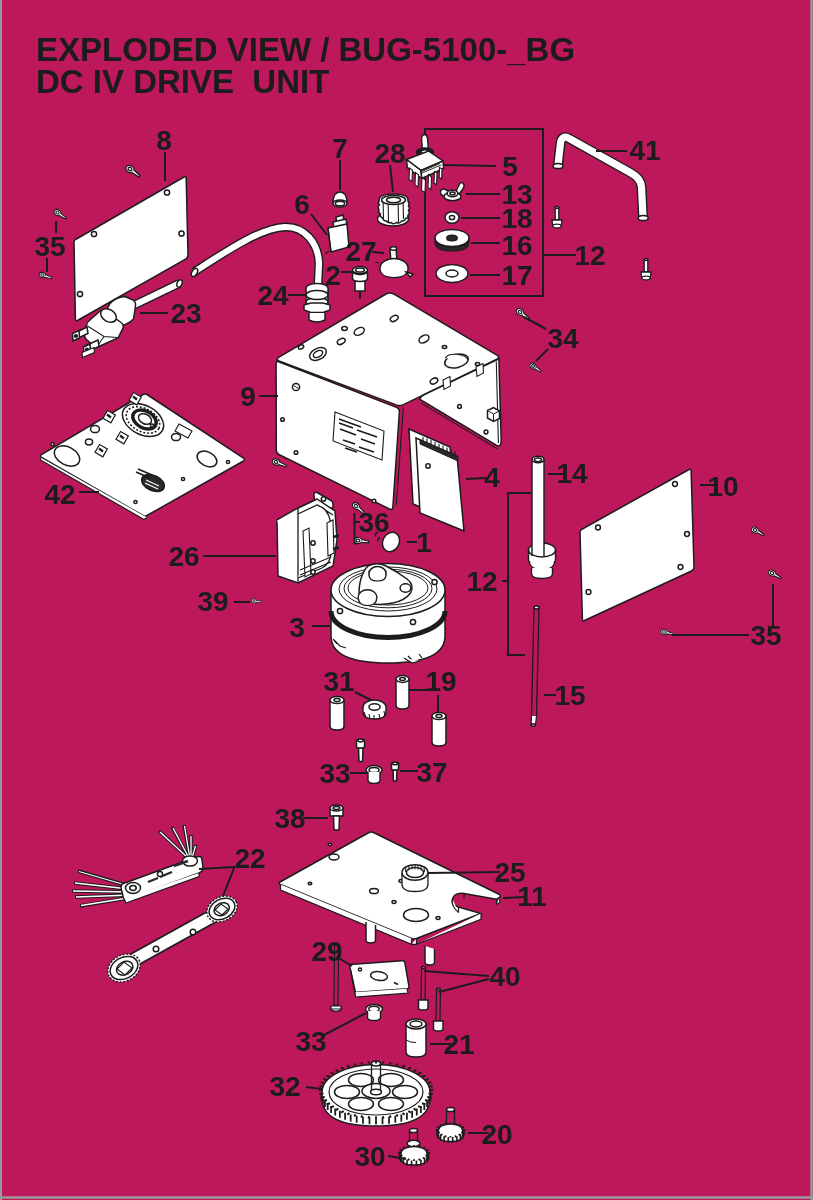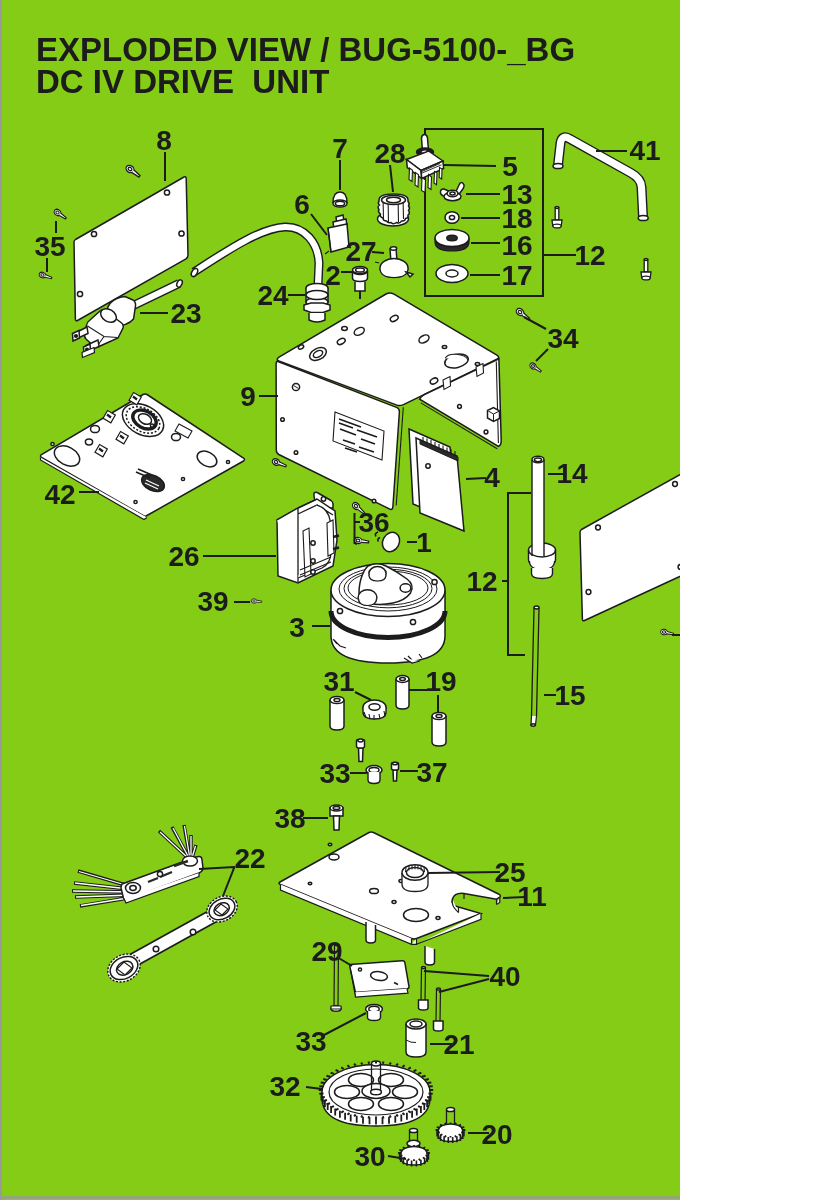"EXPLODED VIEW / BUG-5100-_BG" #page { background: #84cc16 -> #be185d; width: 680px -> 813px }
